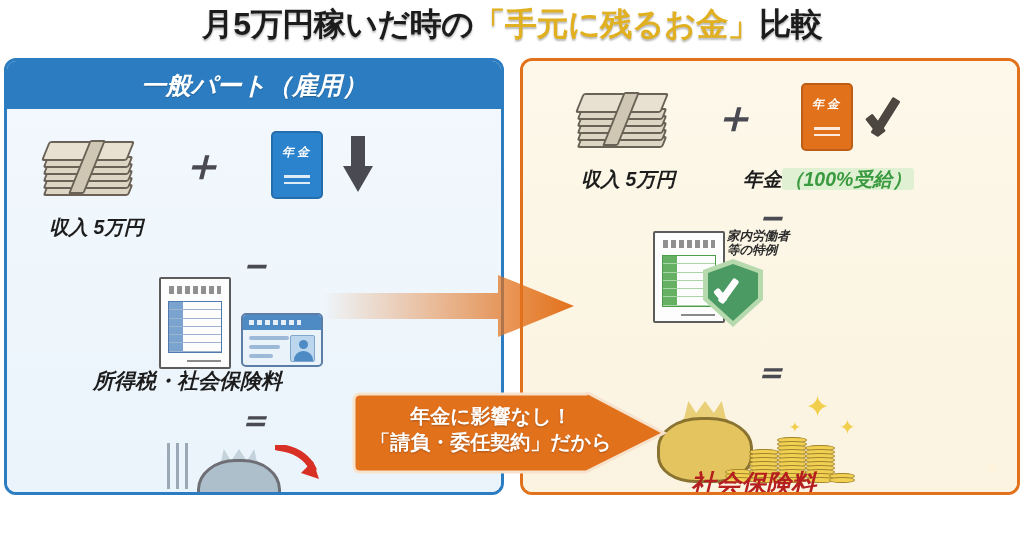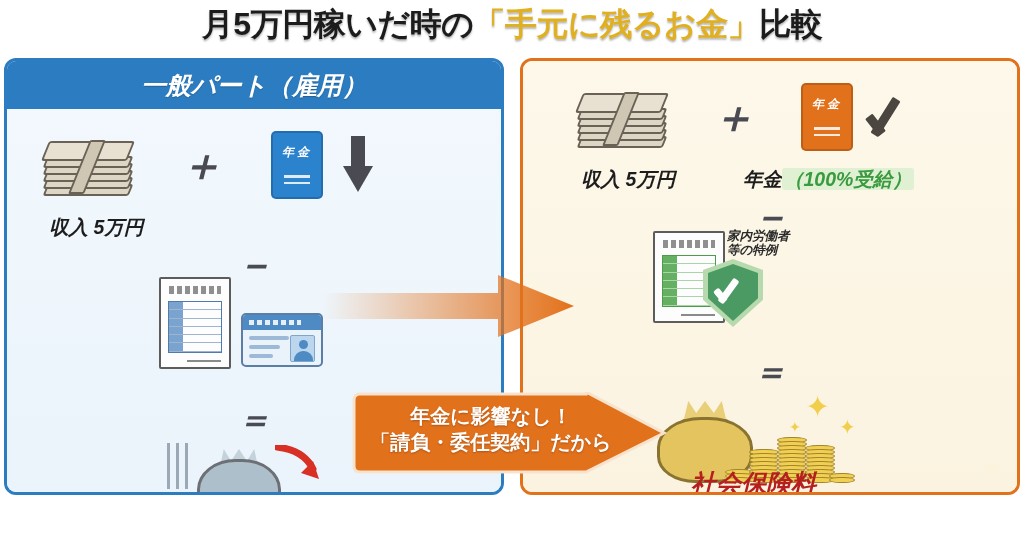"所得税・社会保険料" div.cap { html: none -> <div>所得税・社会保険料</div> }
